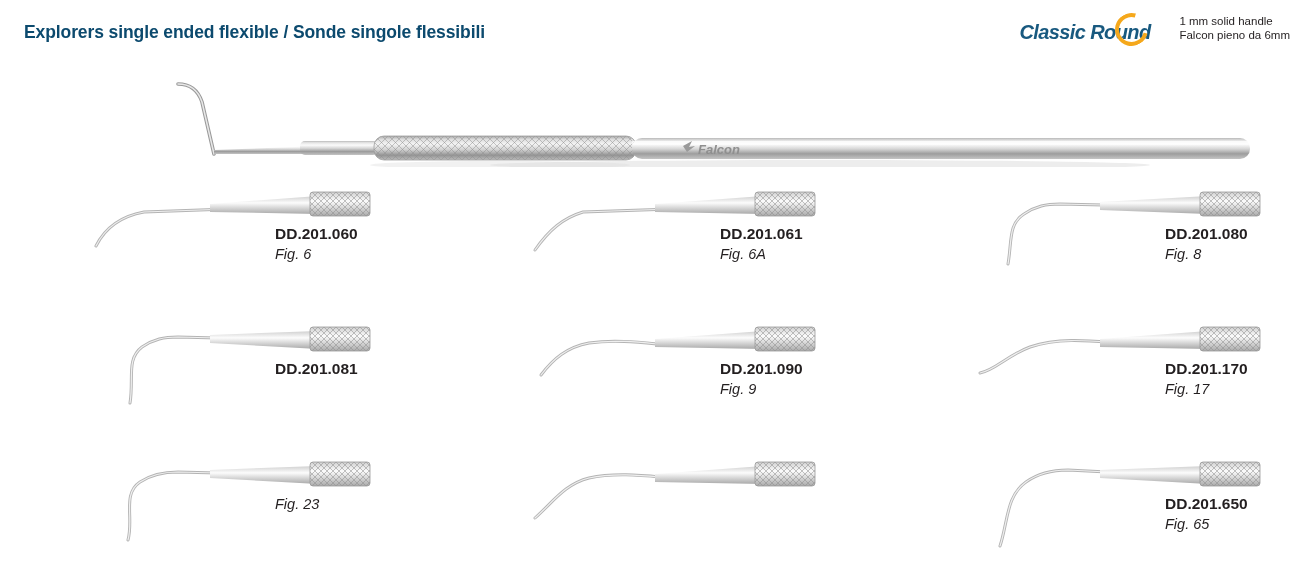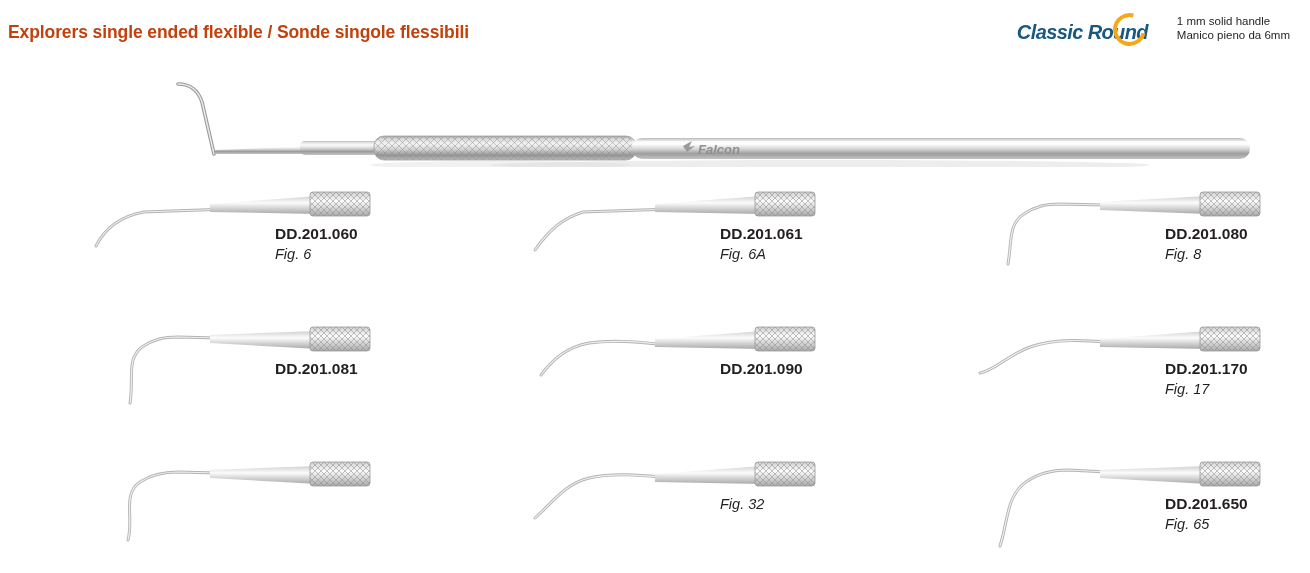"Explorers single ended flexible /" .page-title { color: #c2410c -> #0c4a6e; left: 8px -> 24px }
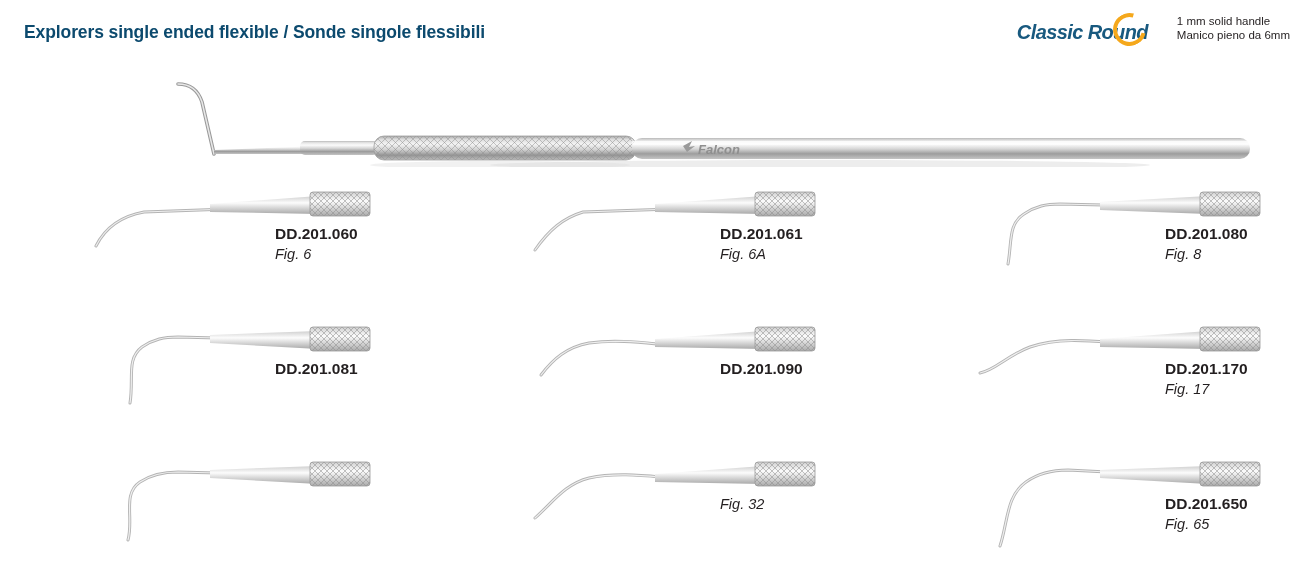"Manico pieno da 6mm" div { text: Manico -> Falcon }
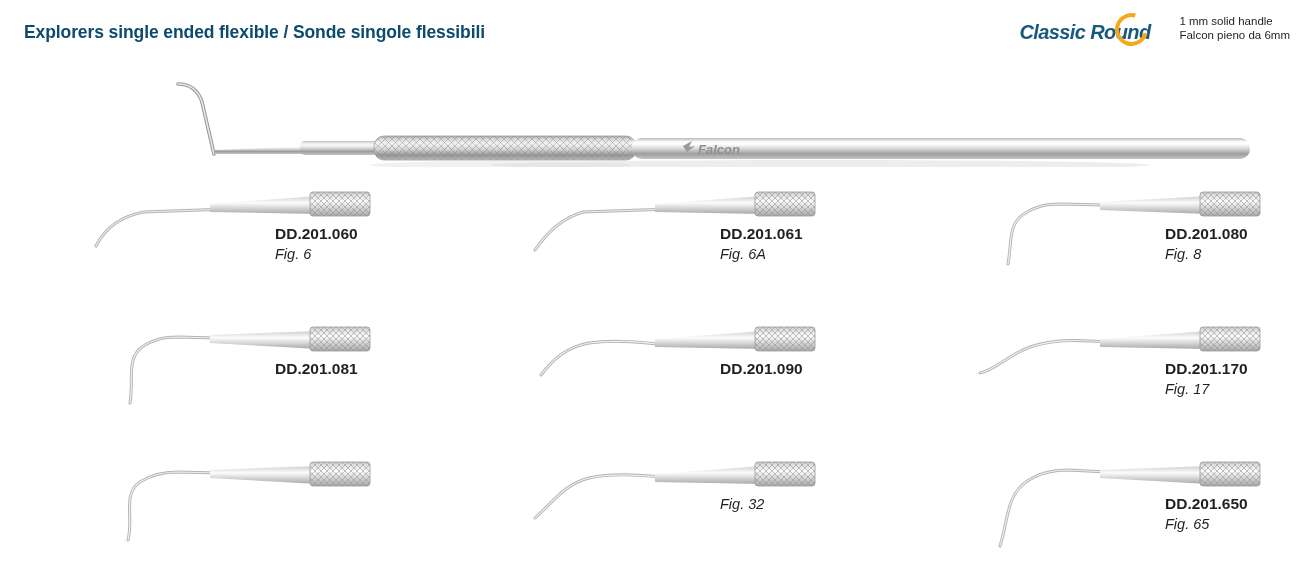"Fig. 9" div.fig { html: none -> <div>Fig. 9</div> }
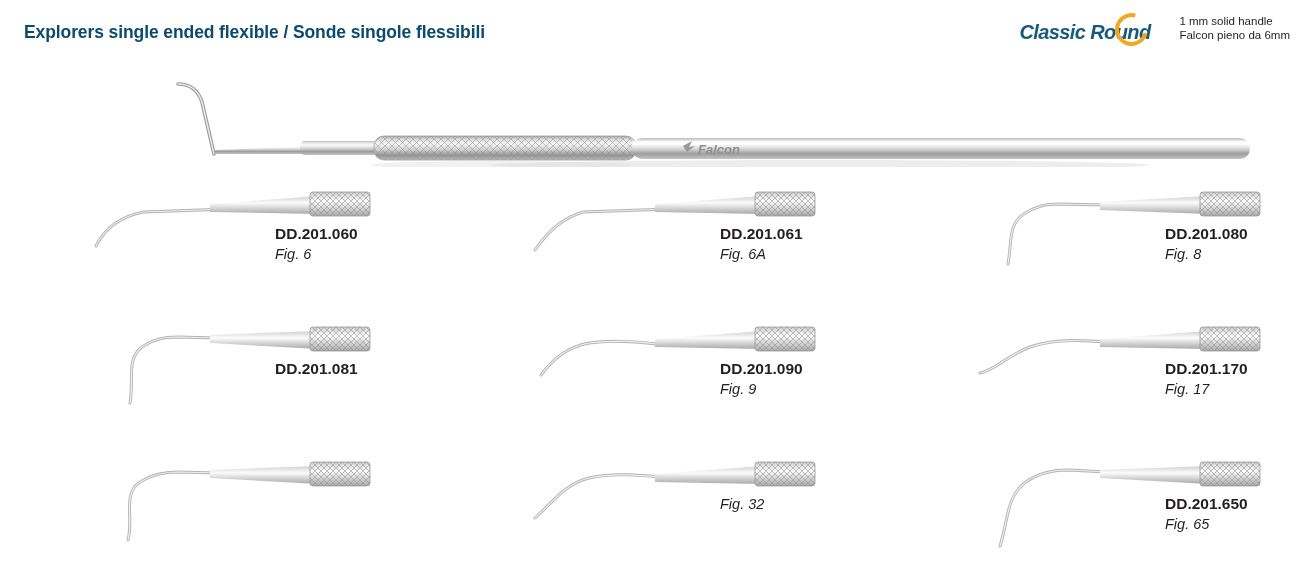"Fig. 23" div.fig { html: none -> <div>Fig. 23</div> }
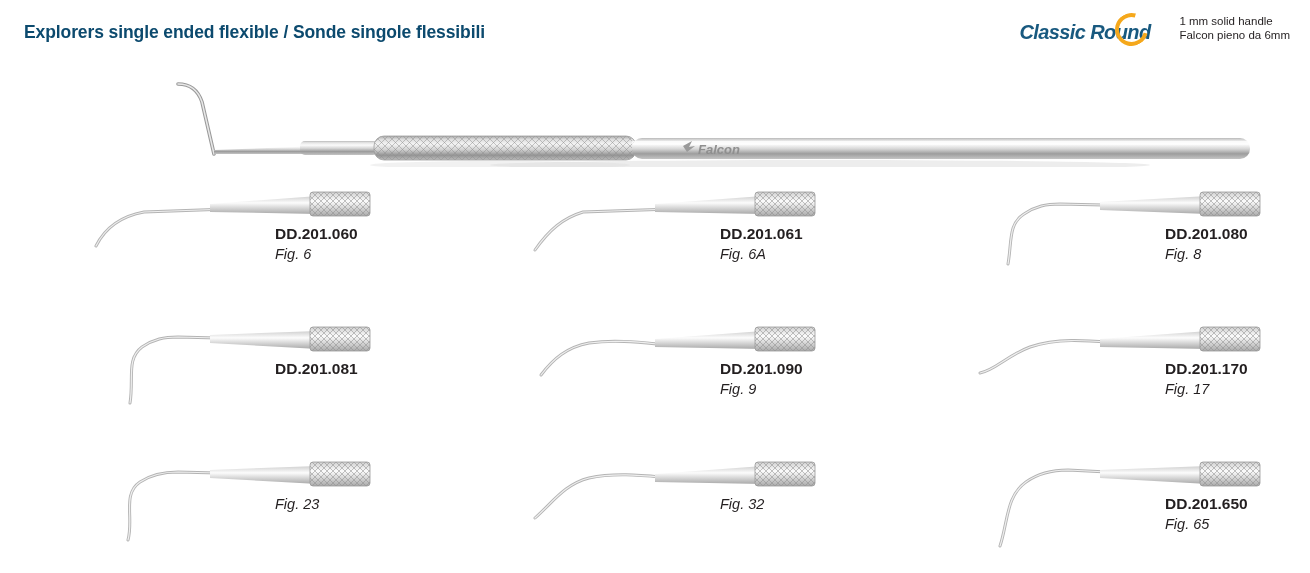"Fig. 32" div.fig { html: <div>Fig. 32</div> -> none }
